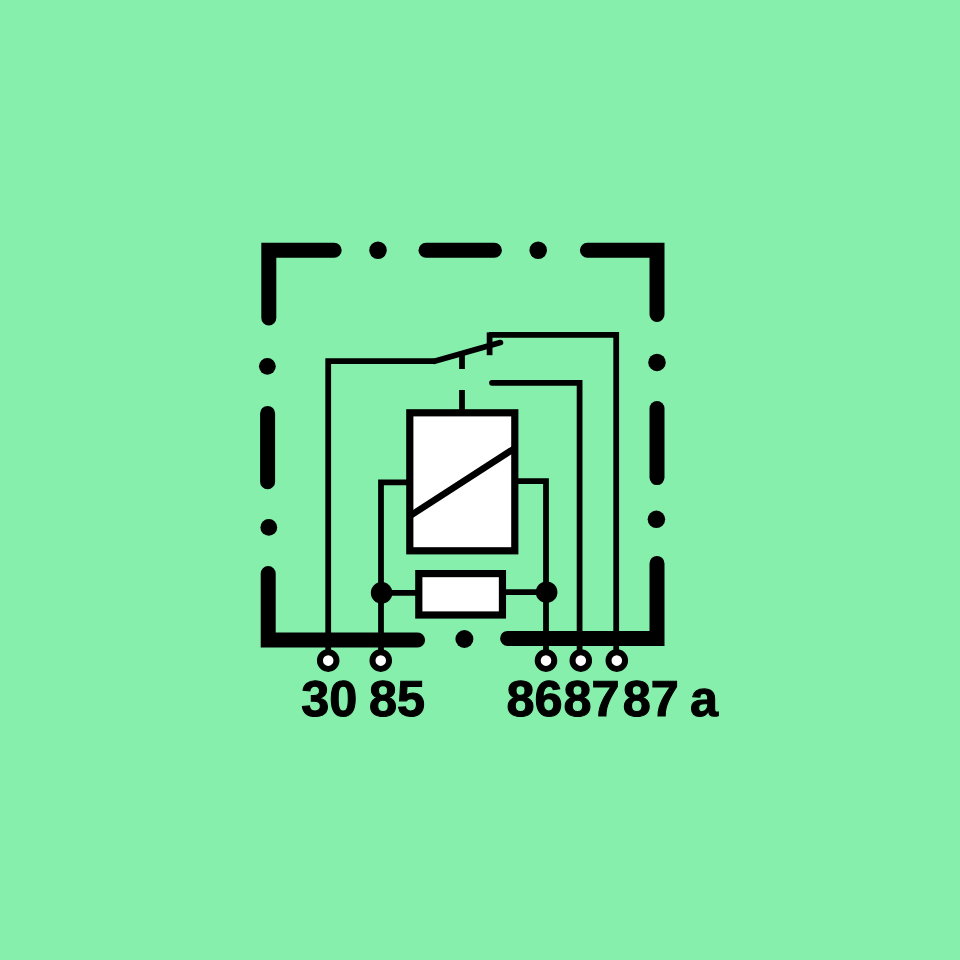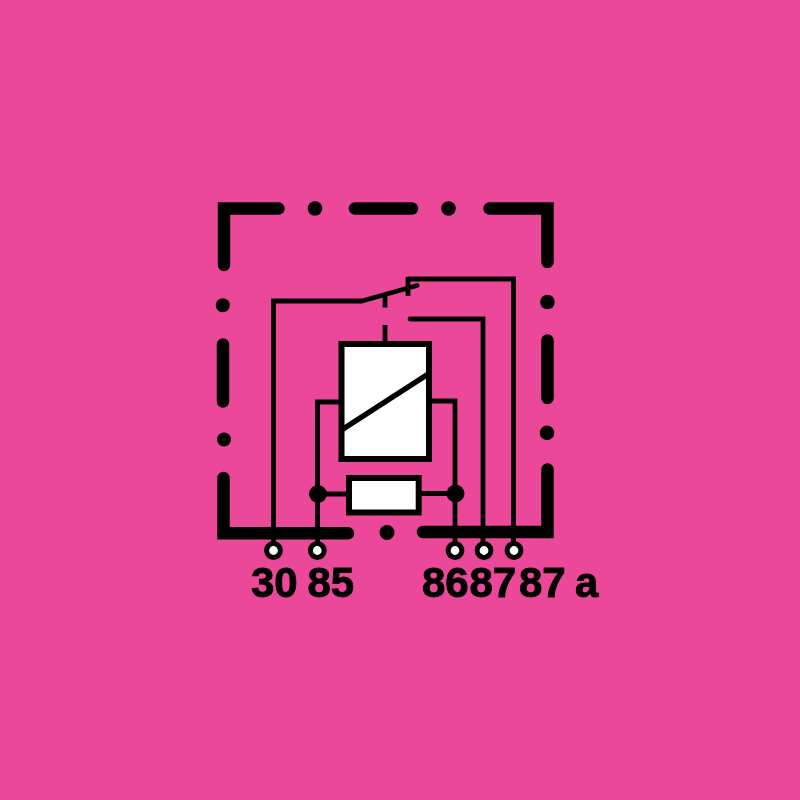"30" .page { background: #ec4899 -> #86efac }
